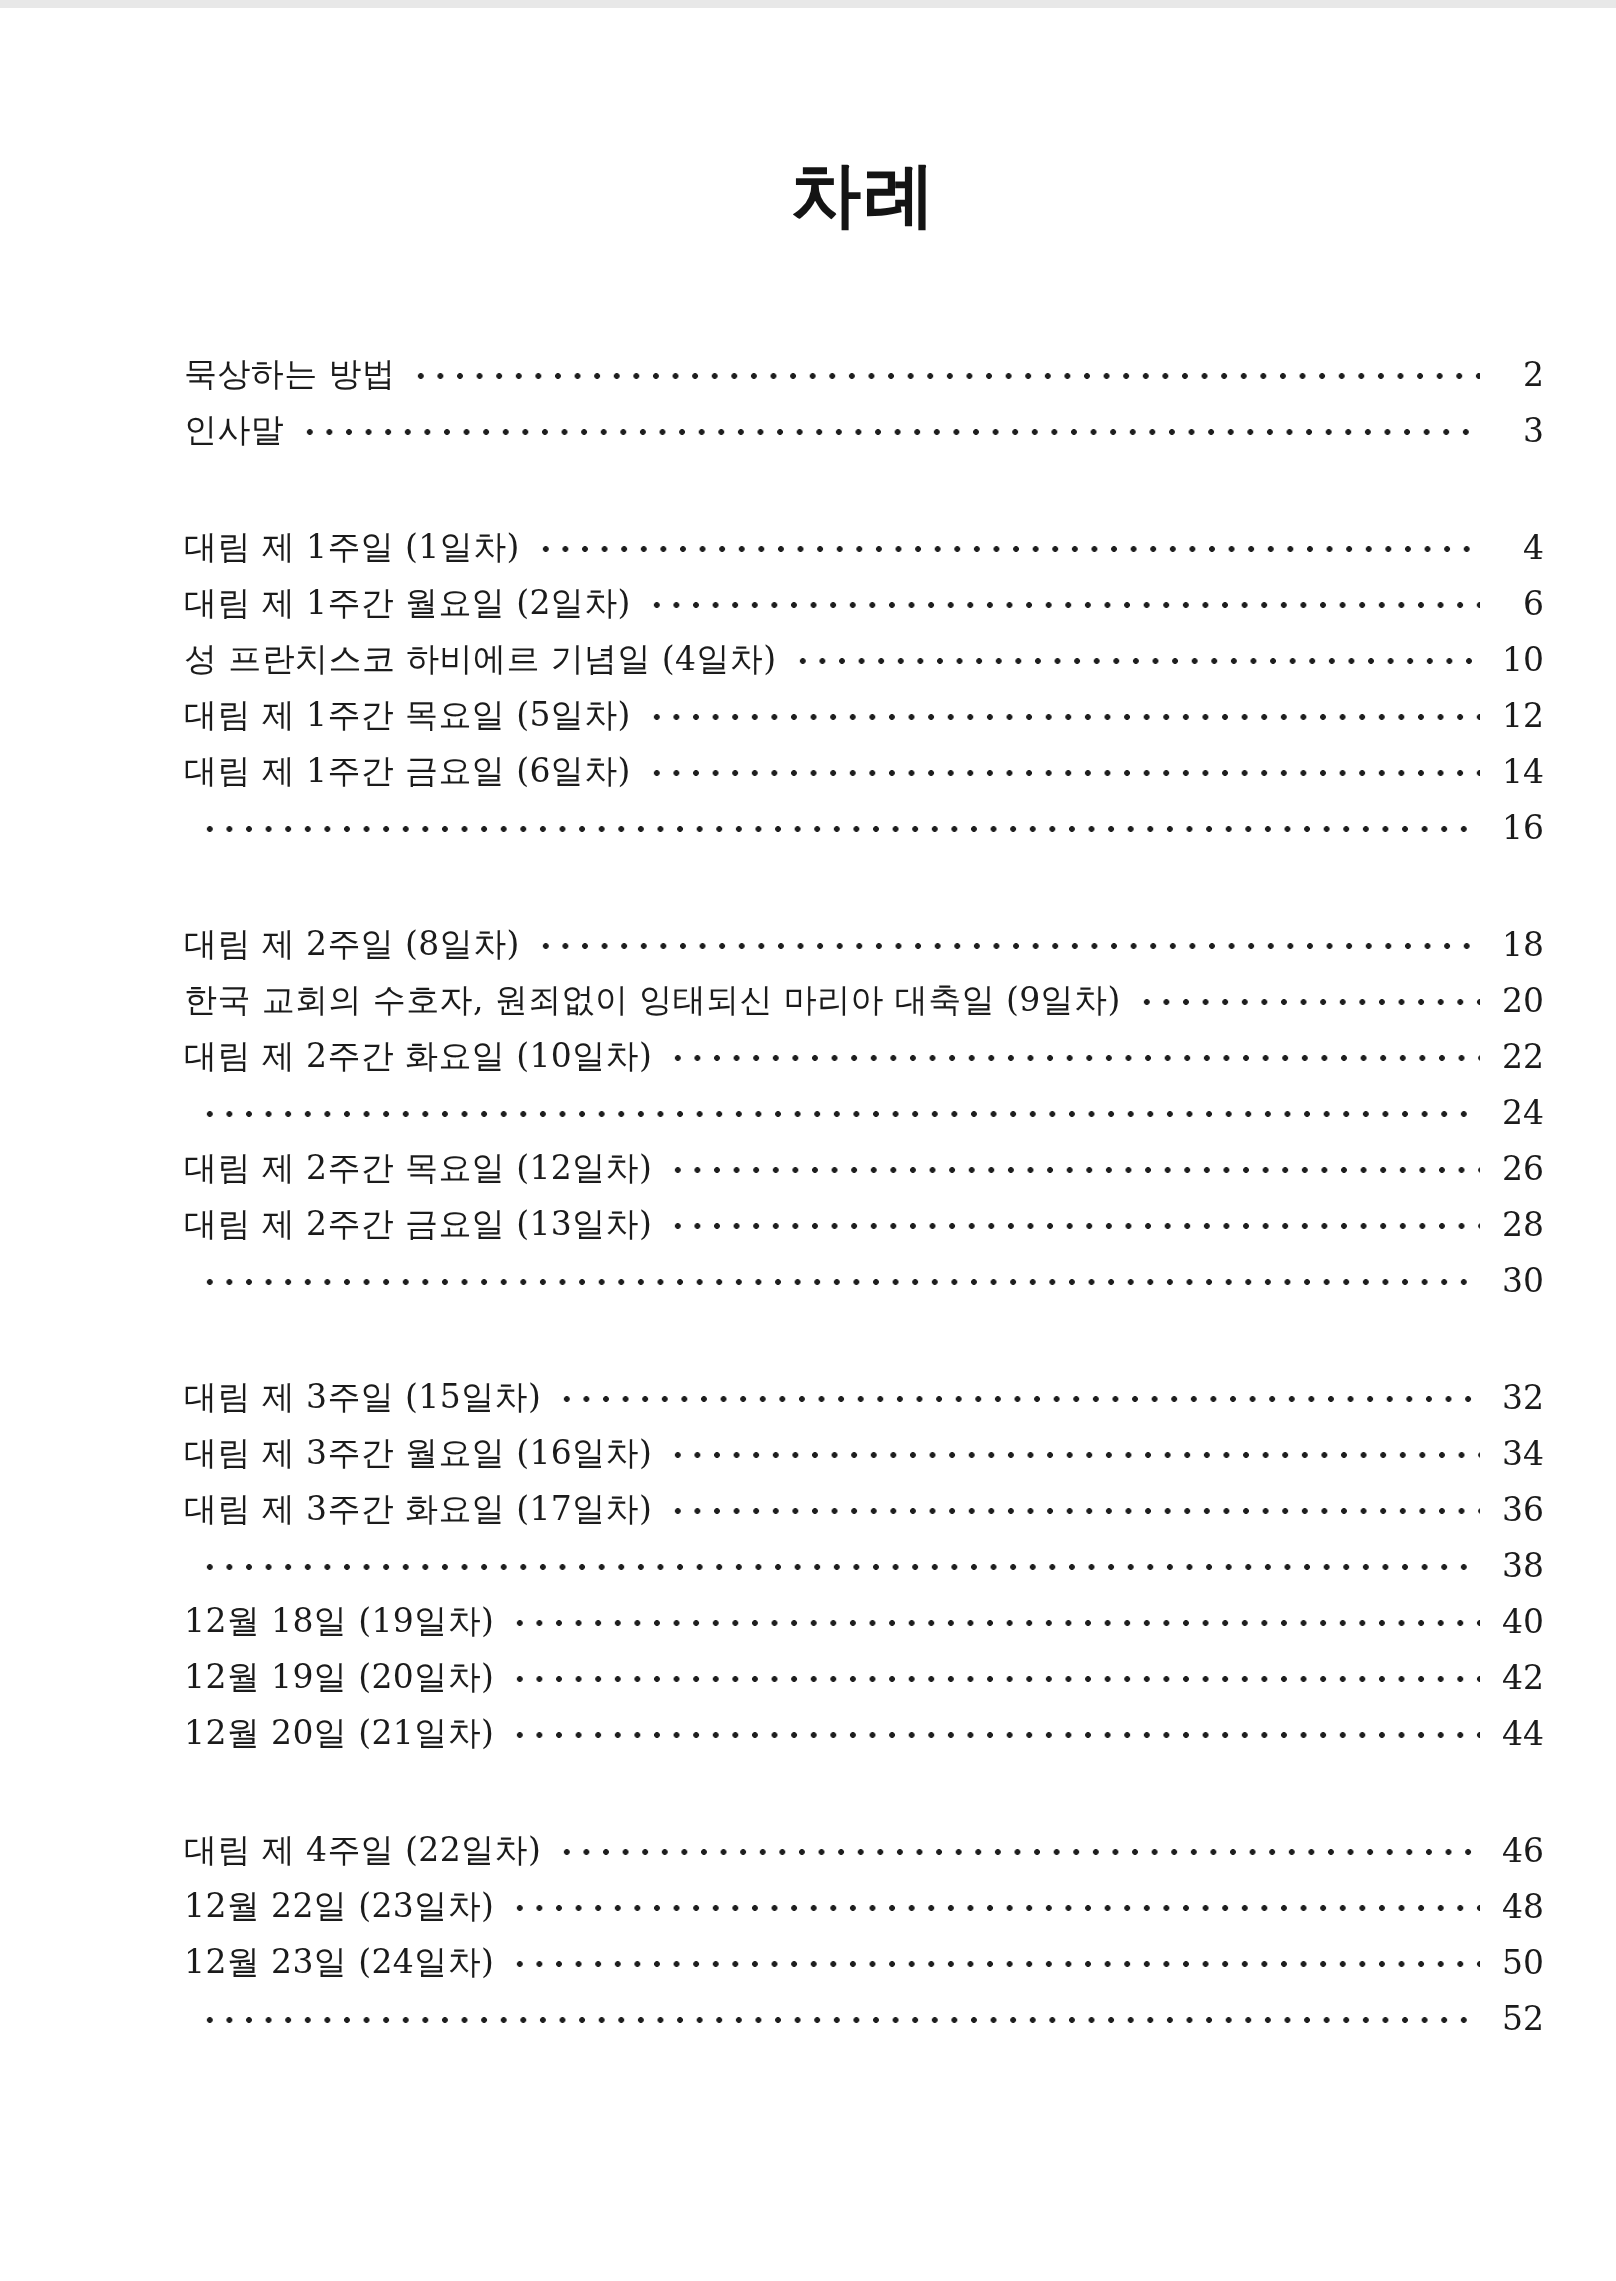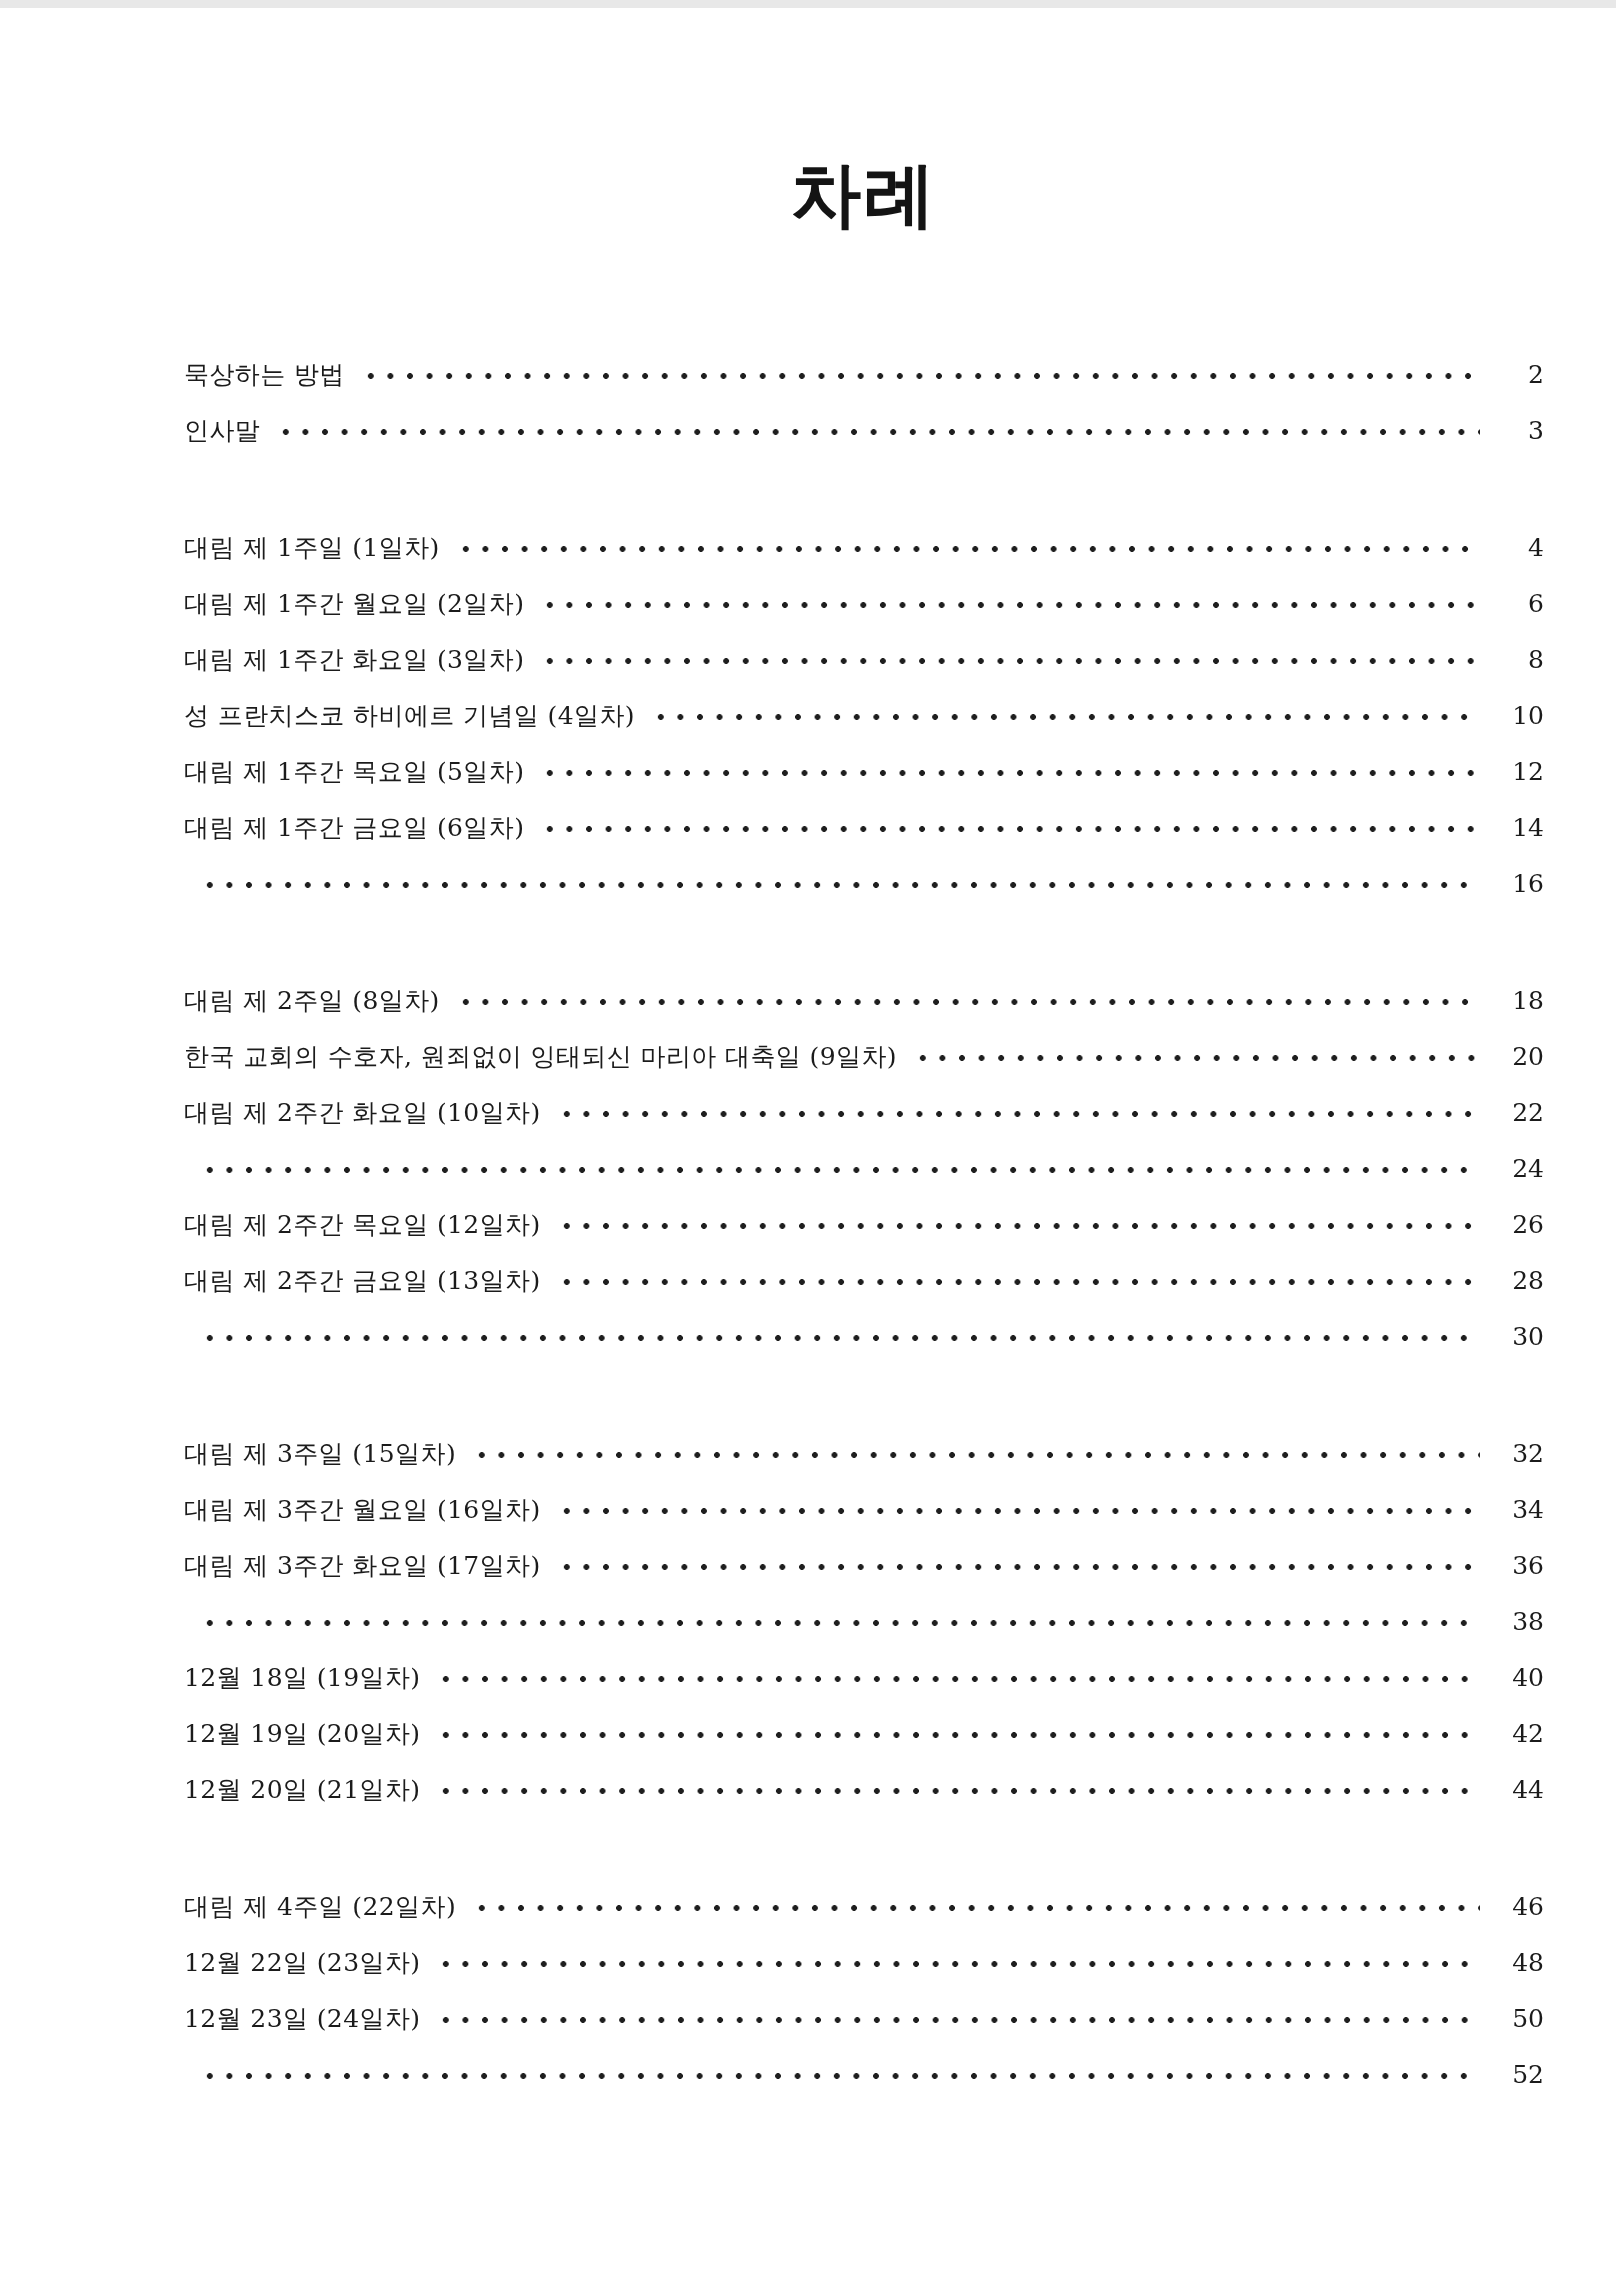"묵상하는 방법" .row { font-size: 25px -> 33px }
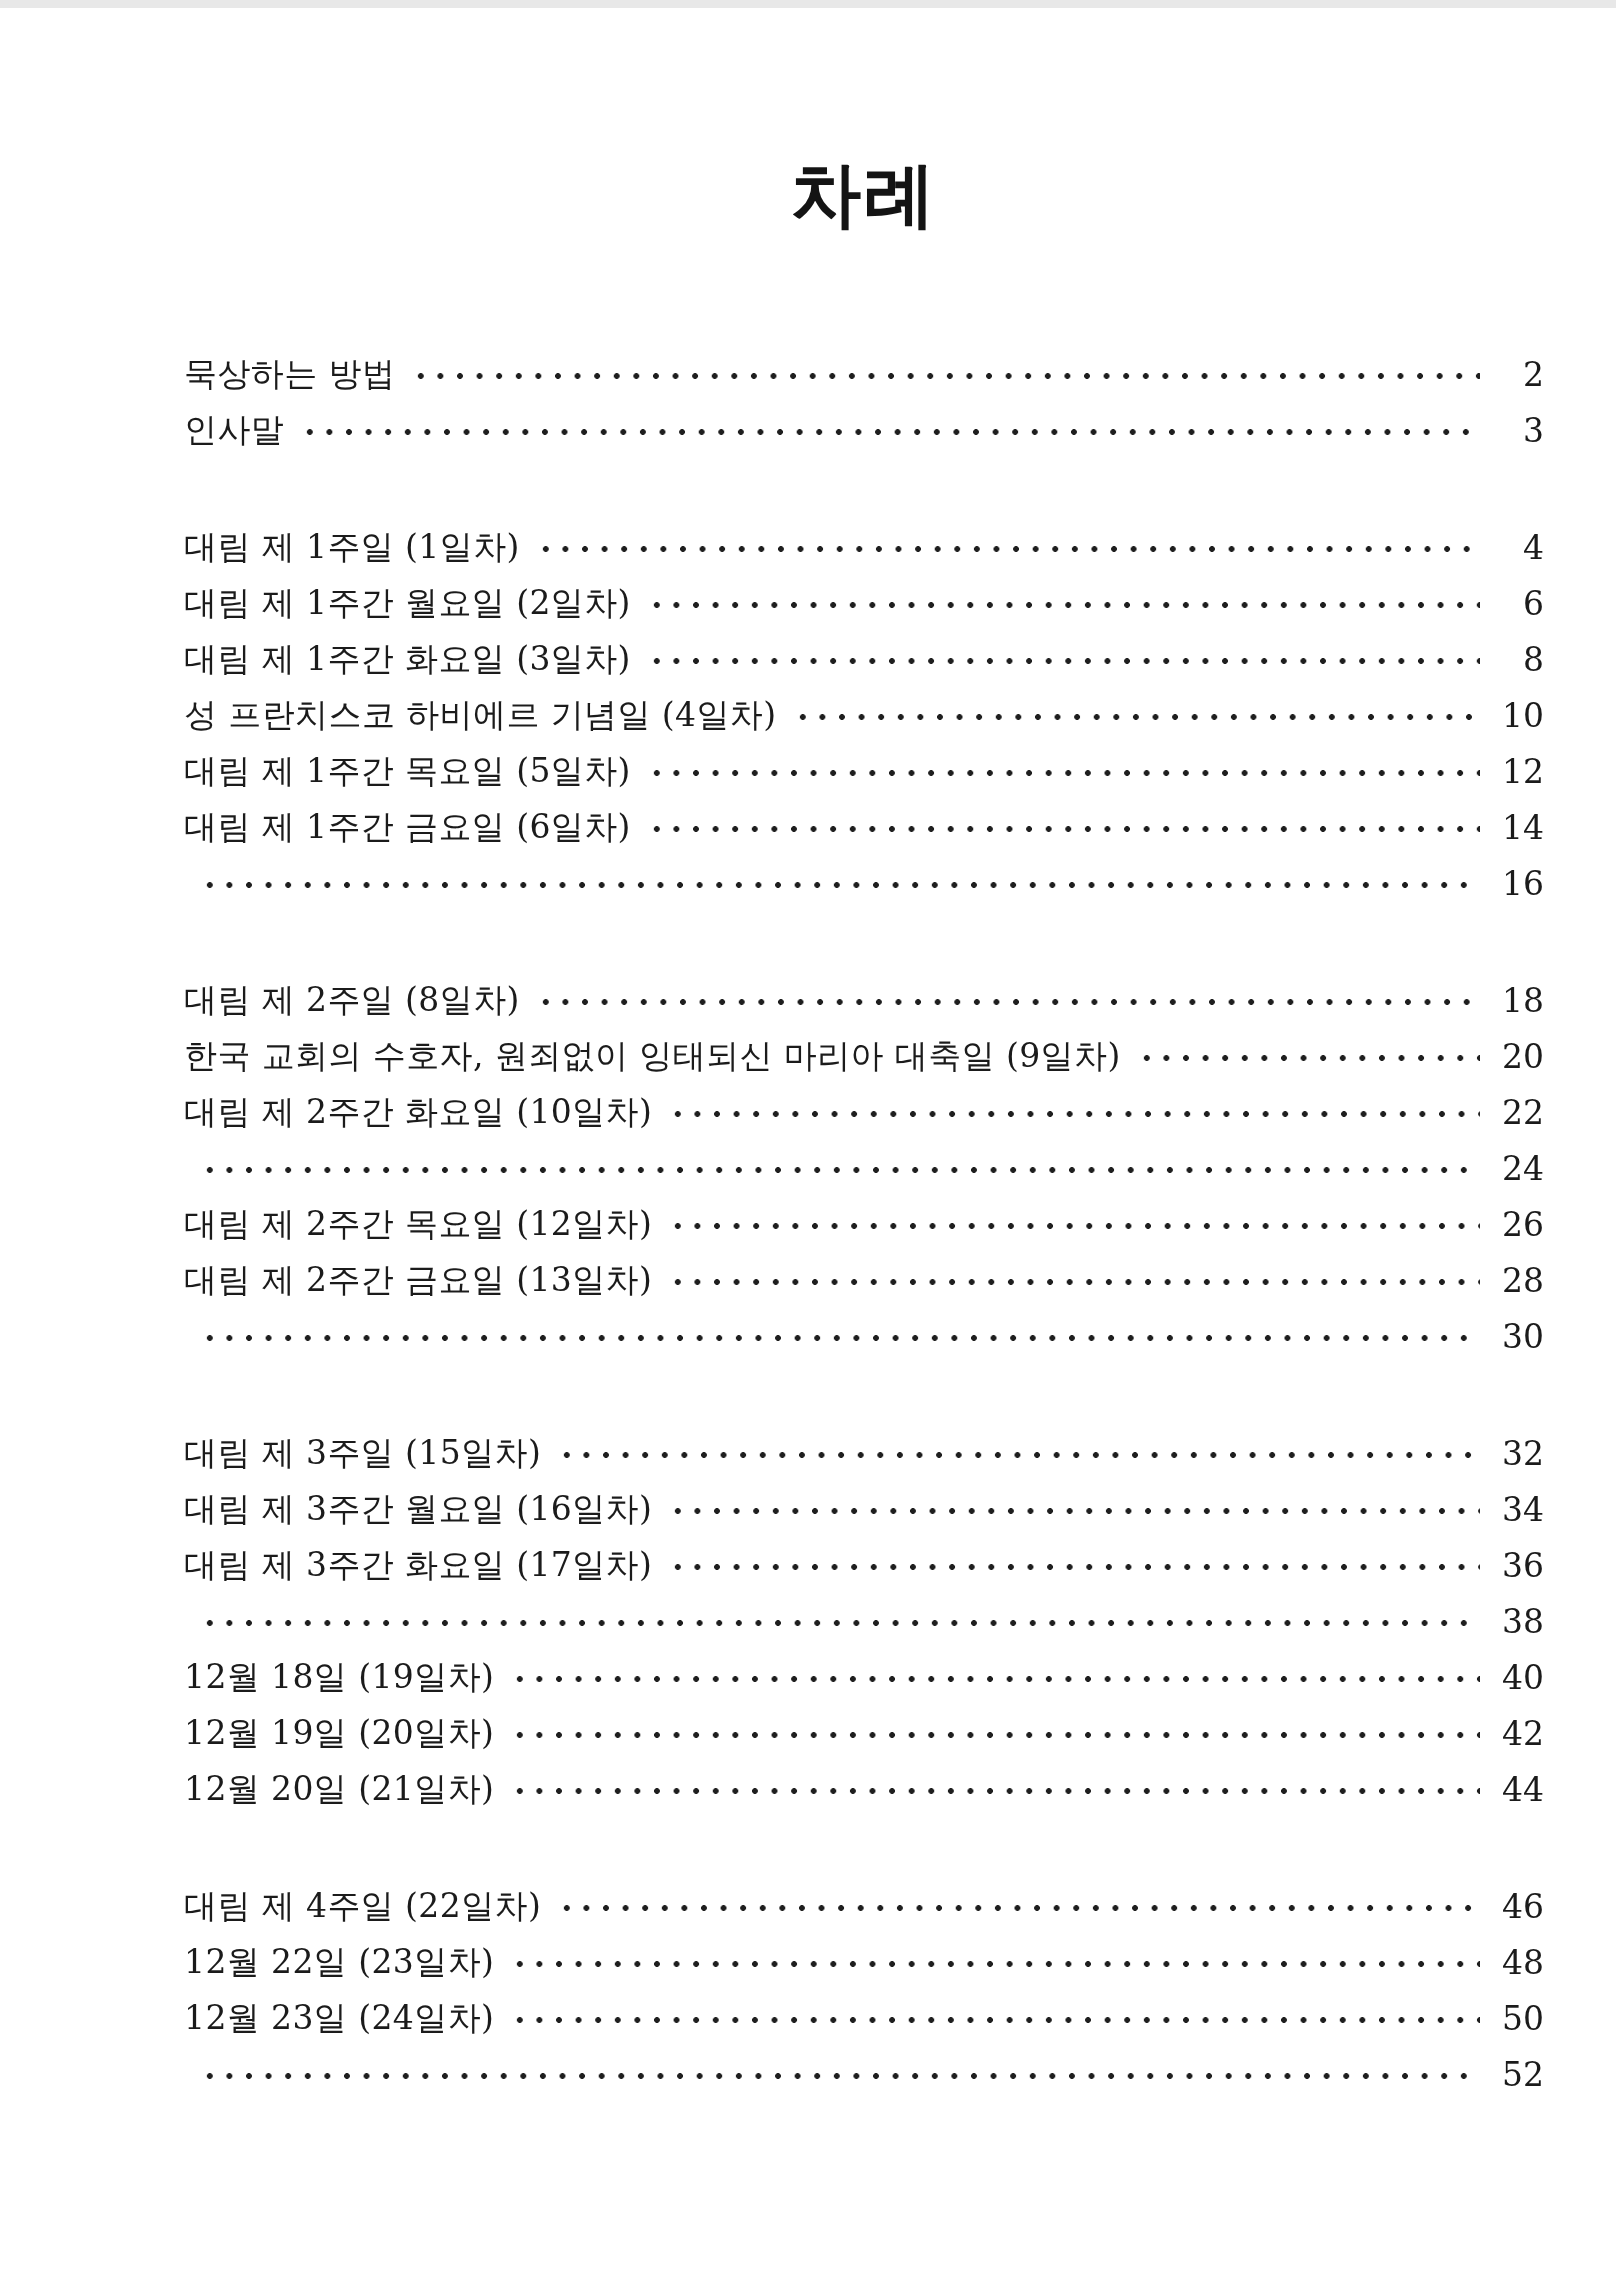"대림 제 1주간 화요일 (3일차)" div.row { html: <div> <span>대림 제 1주간 화요일 (3일차)</span> <span></span> <span>8</span> </div> -> none }
